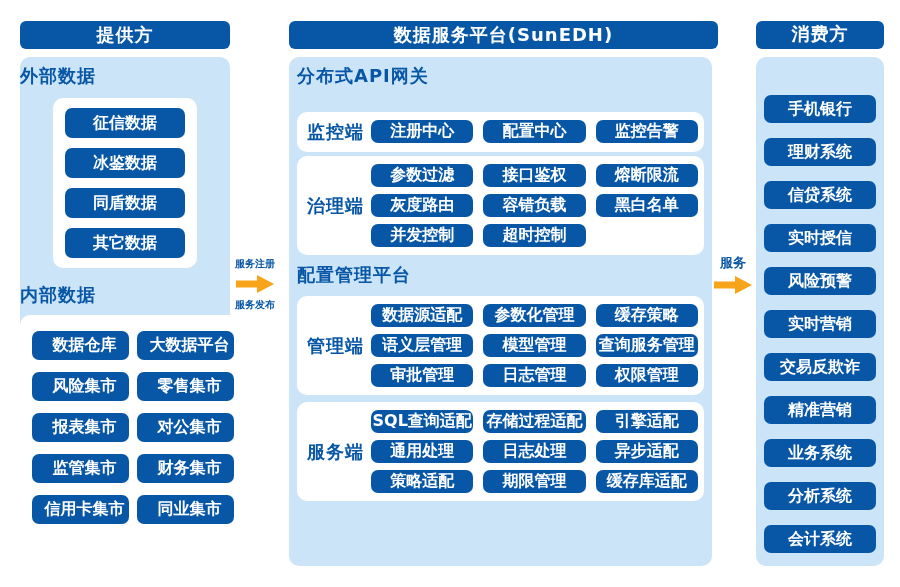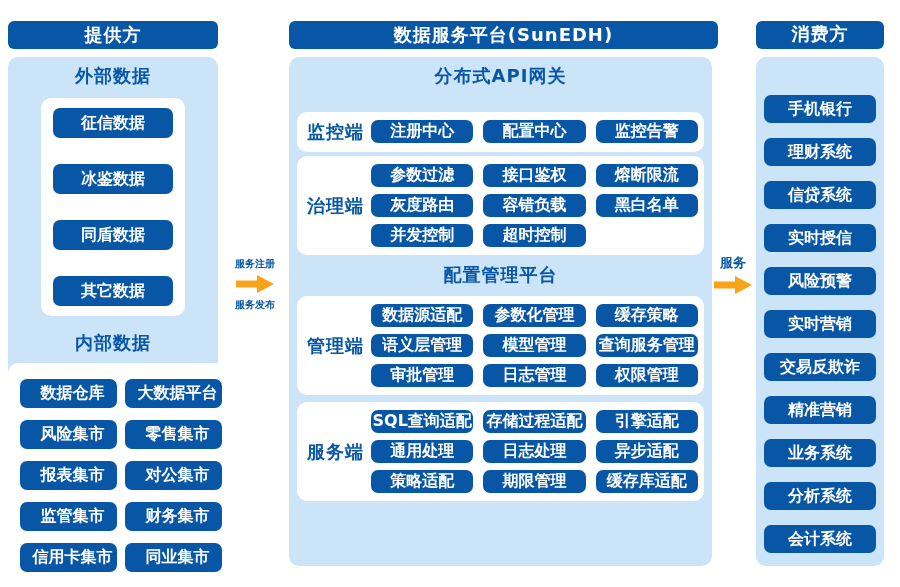"提供方" .col-provider { left: 8px -> 20px }
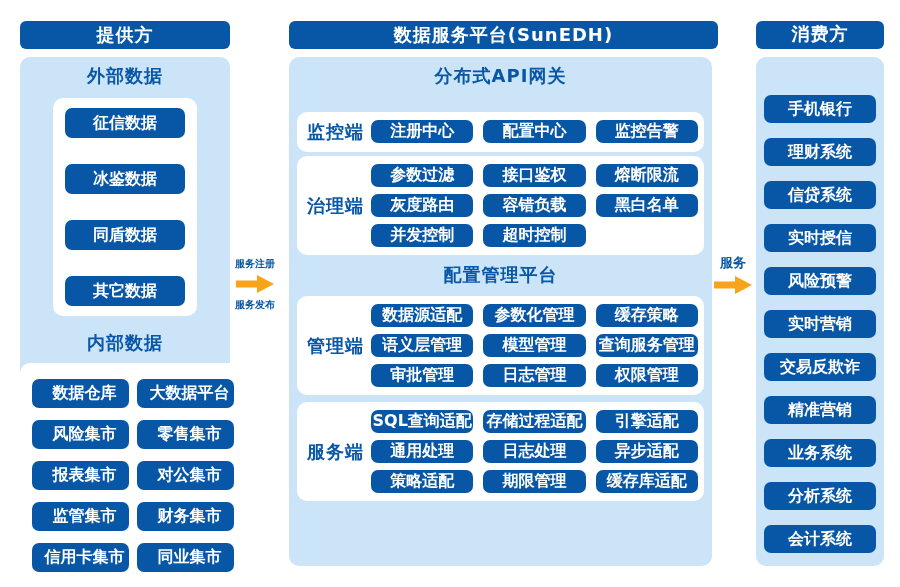"外部数据" .sec-title { text-align: center -> left }
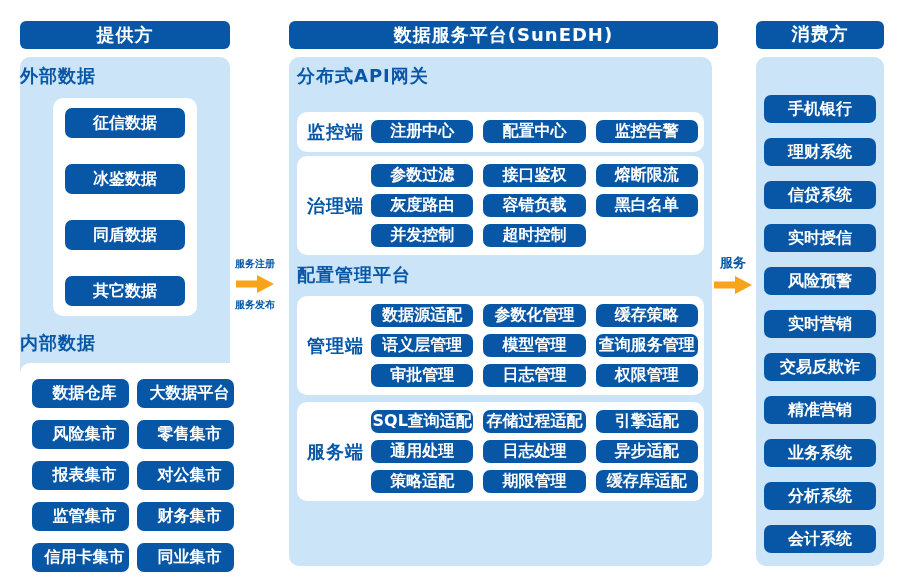"征信数据" .ext-box { gap: 26px -> 10px }
